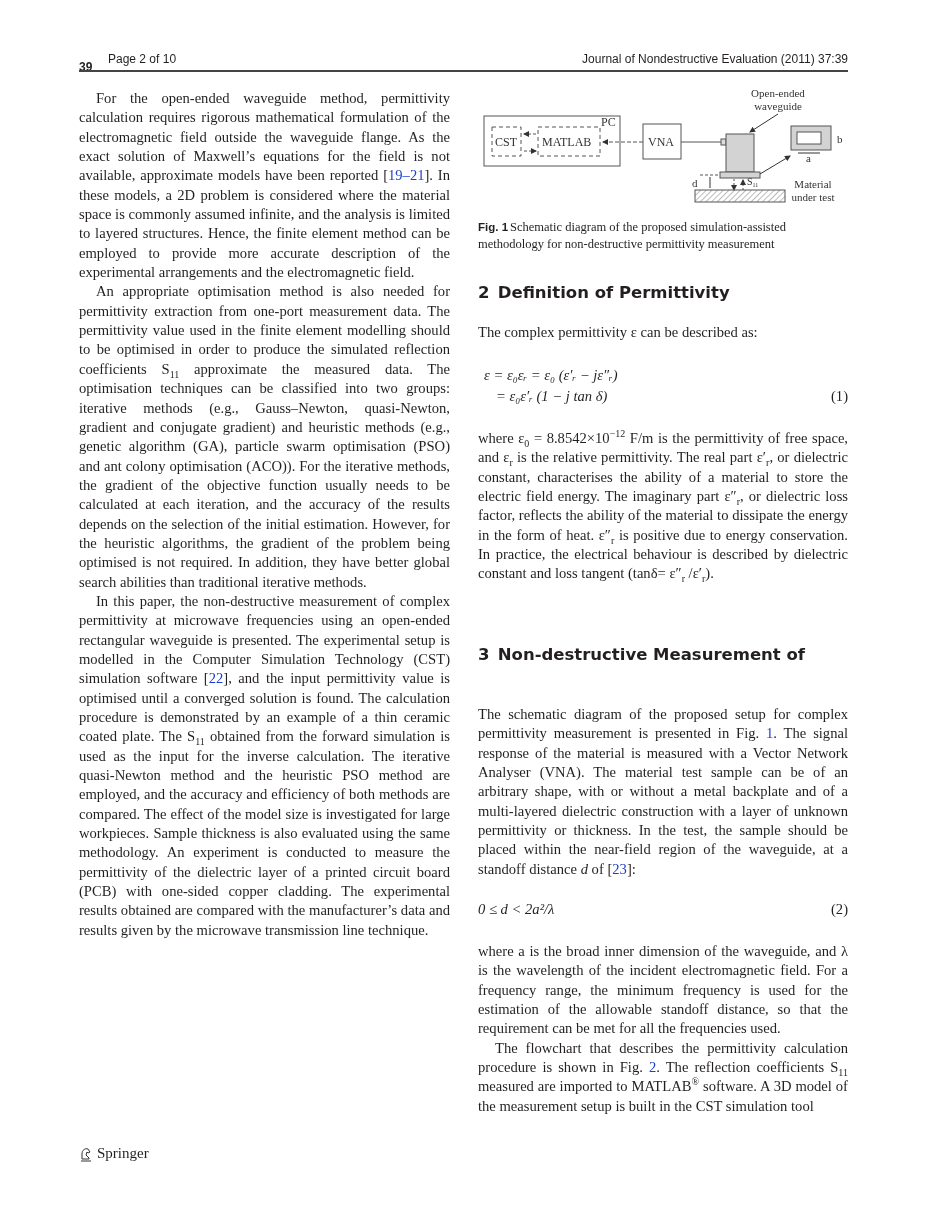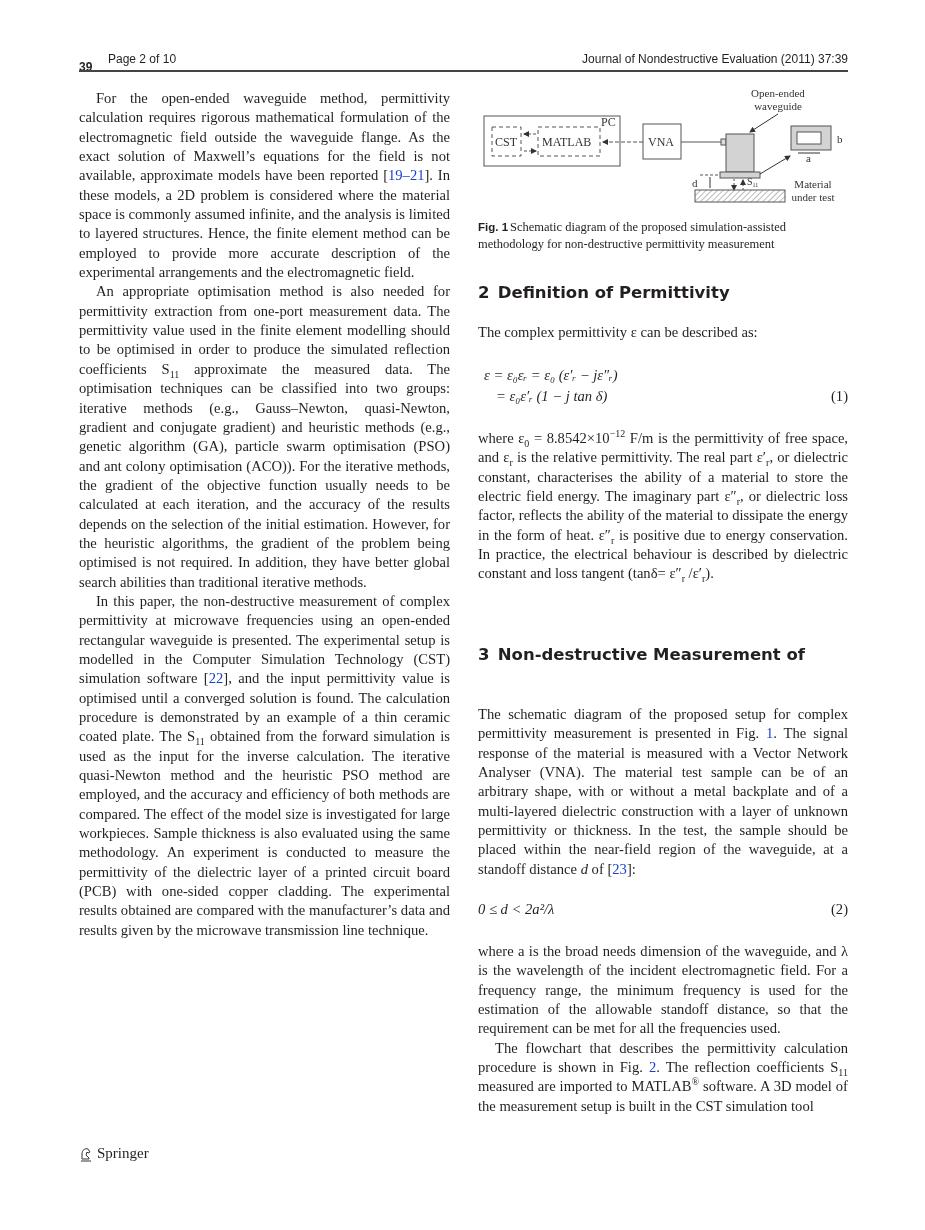"where a is the broad" p { text: needs -> inner }
